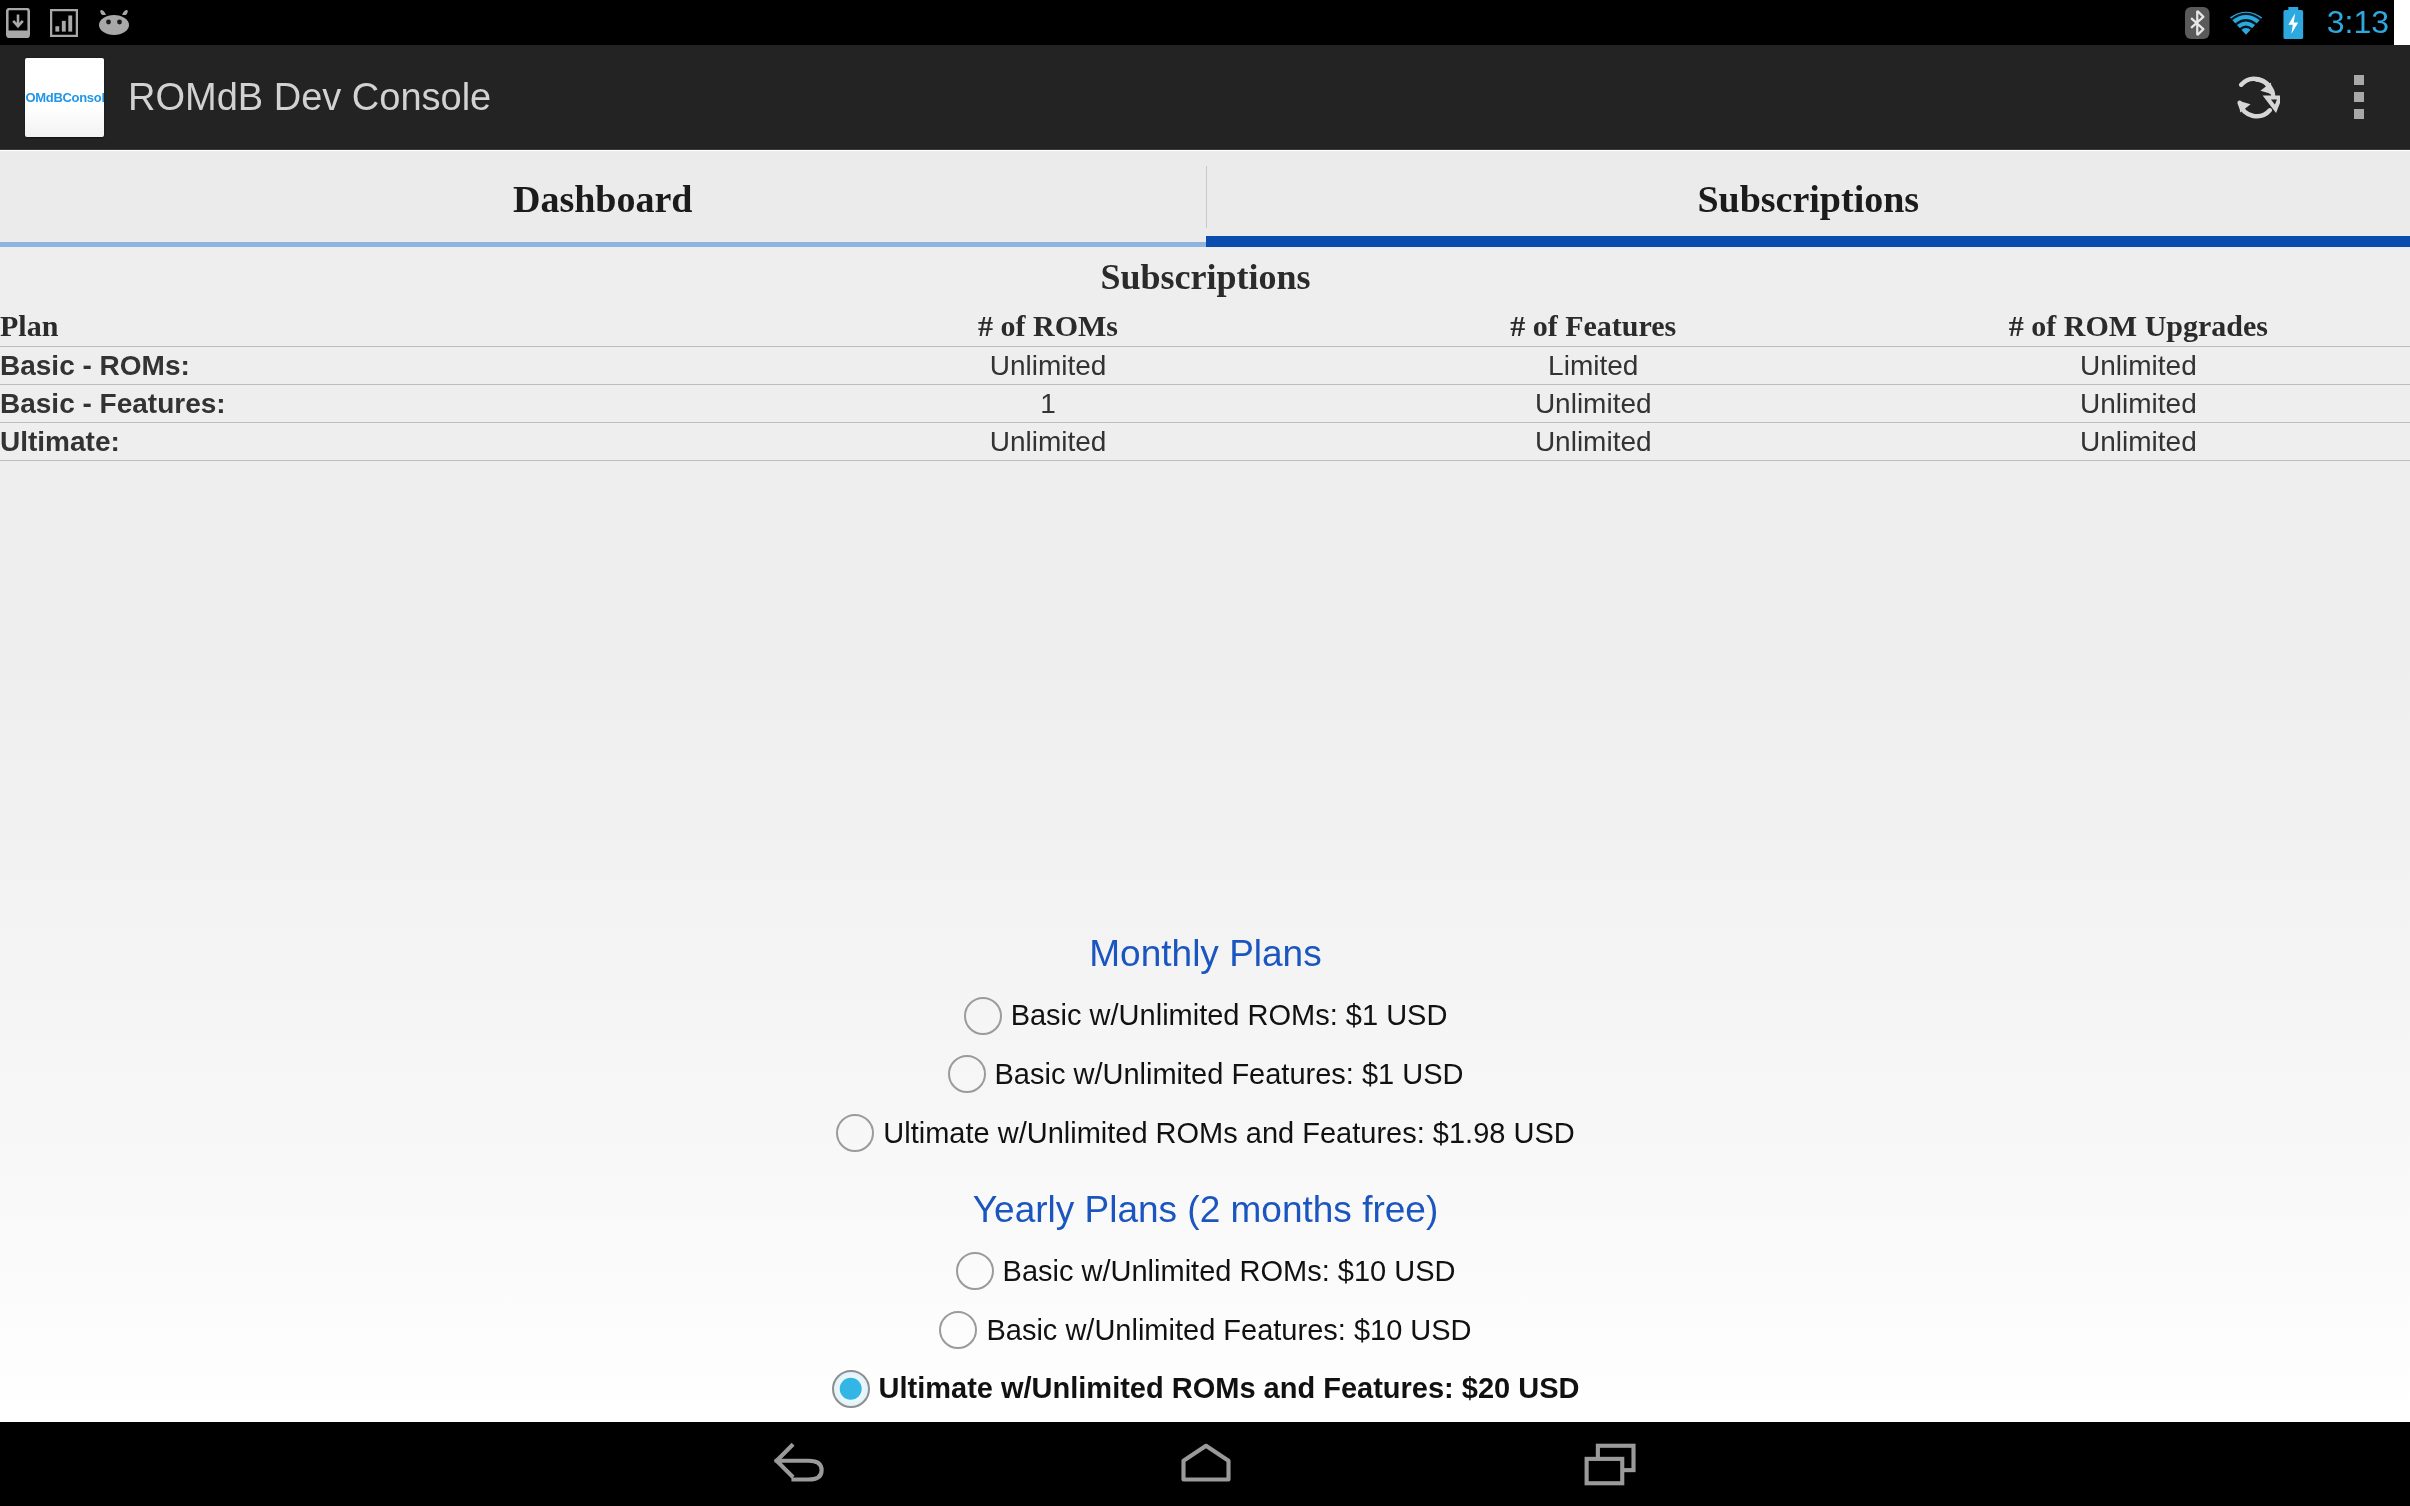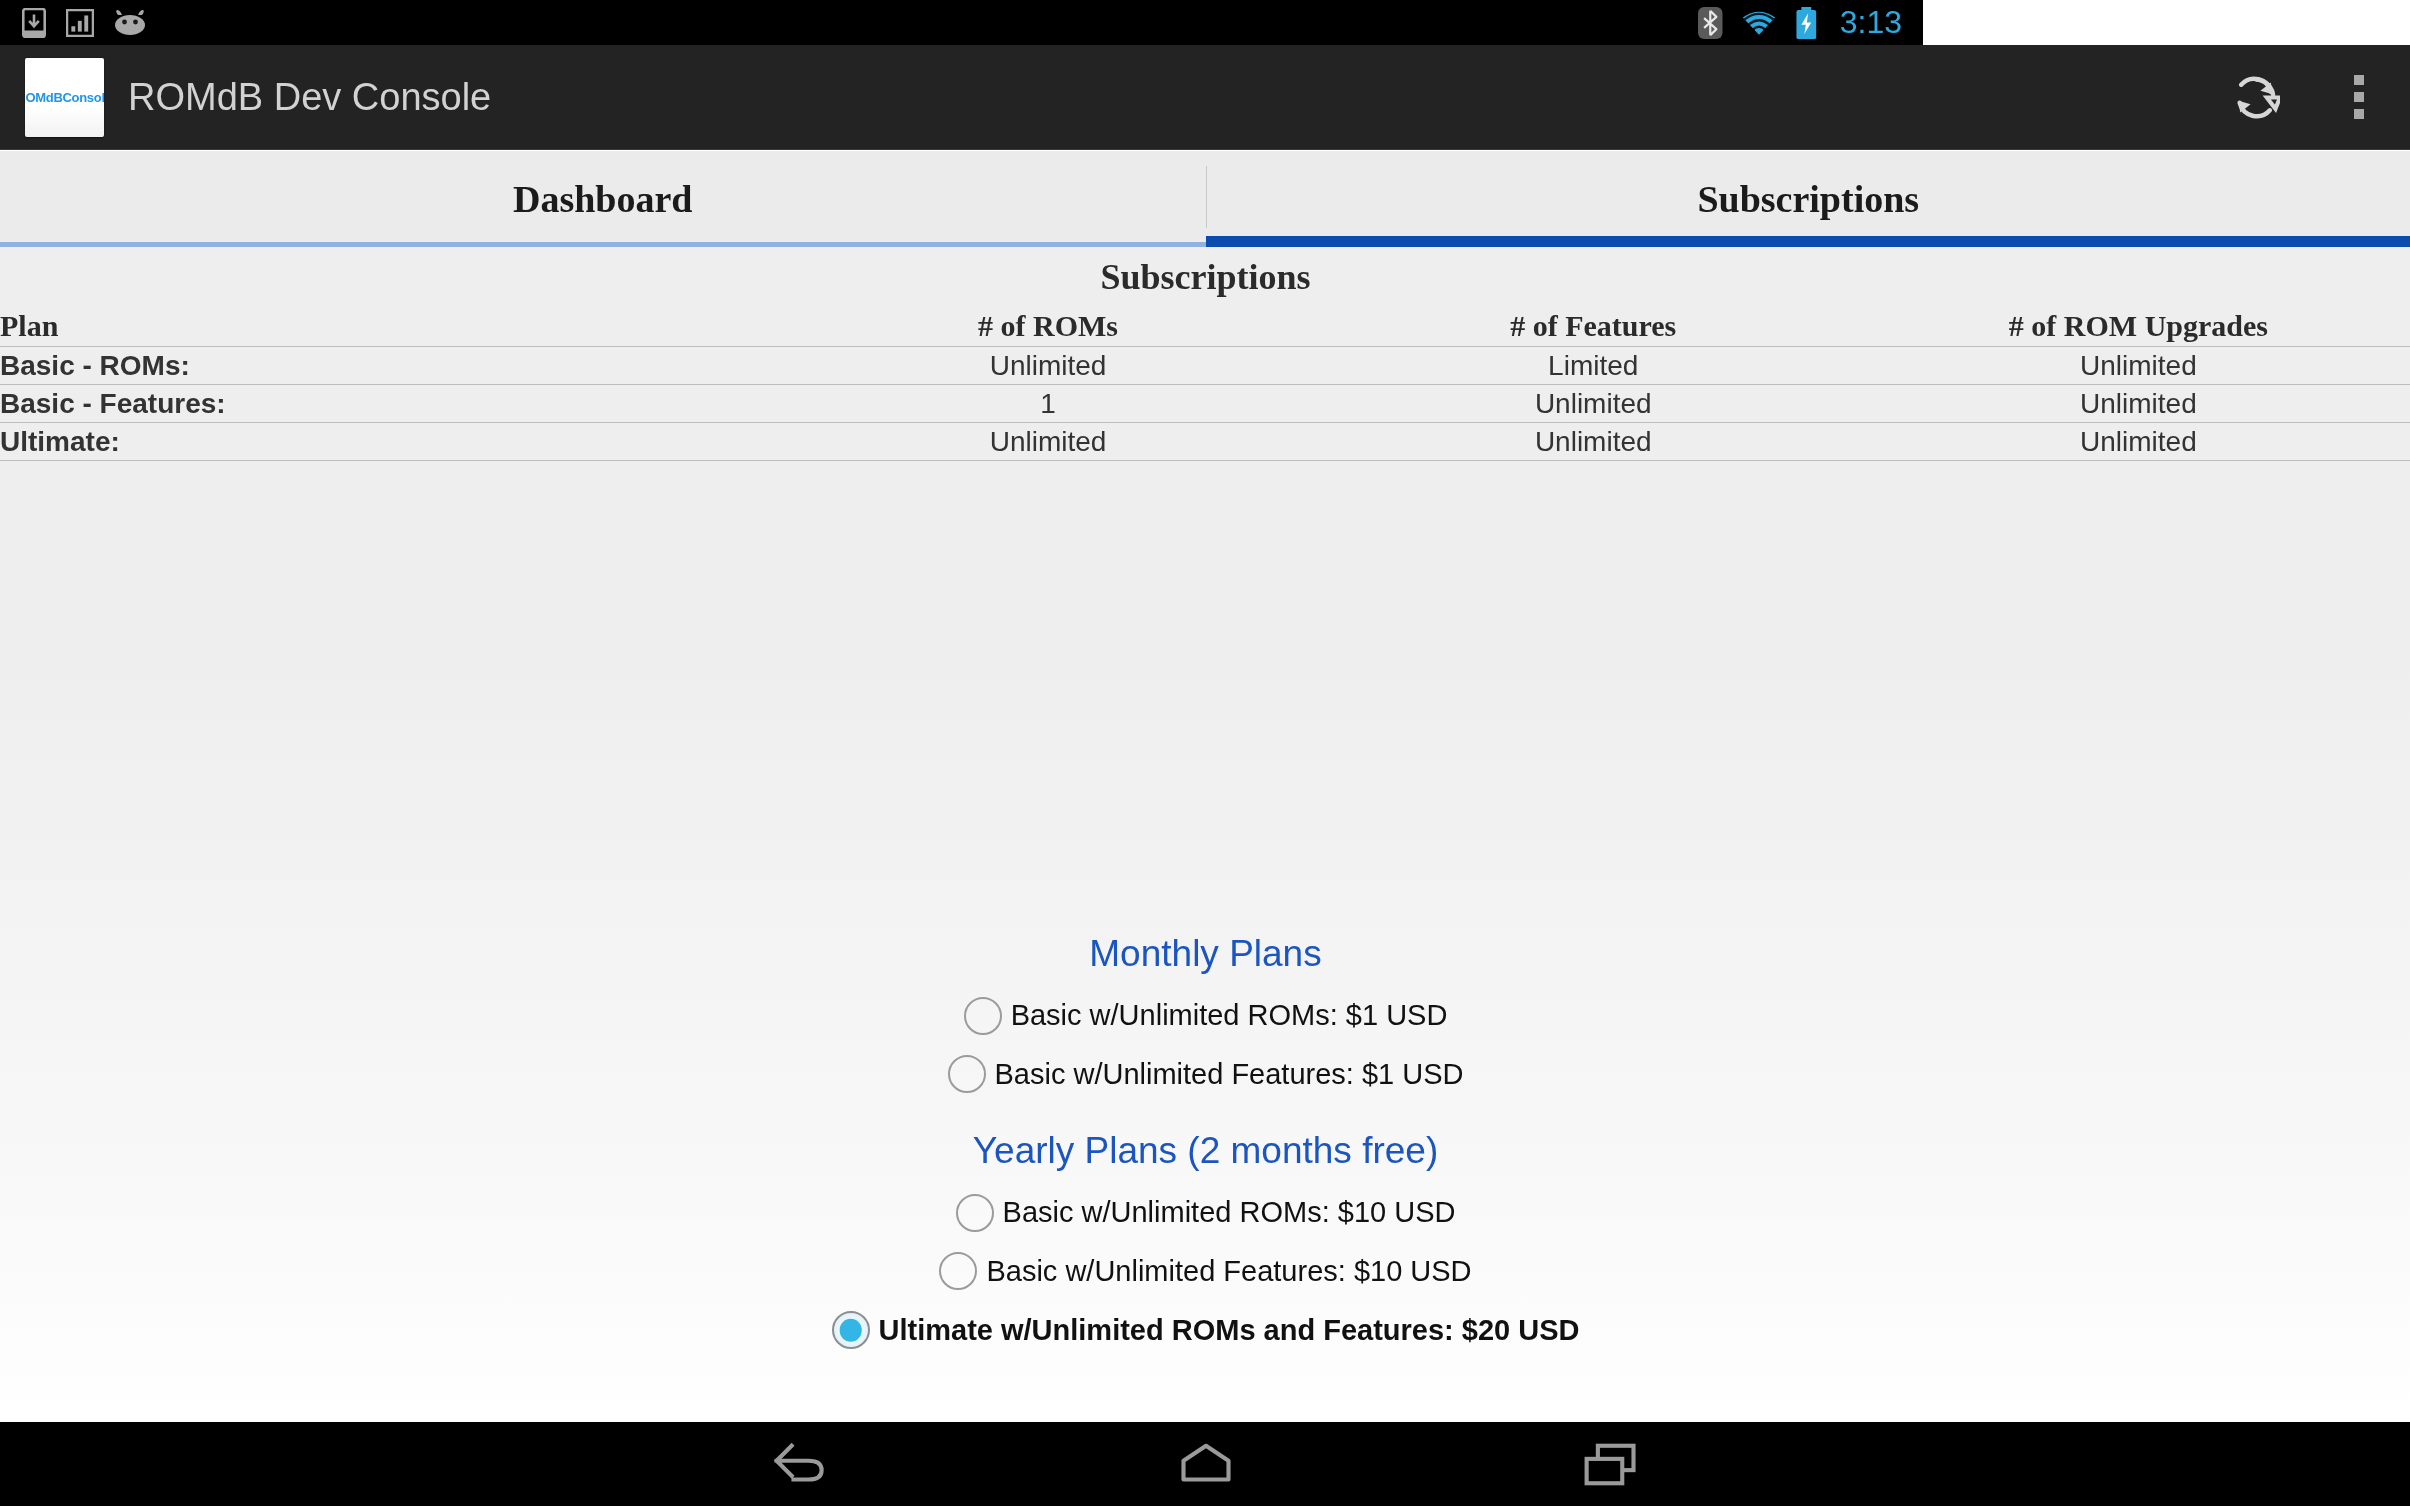"3:13" .status-bar { padding: 0 21px -> 0 5px; width: 1923px -> 2394px }
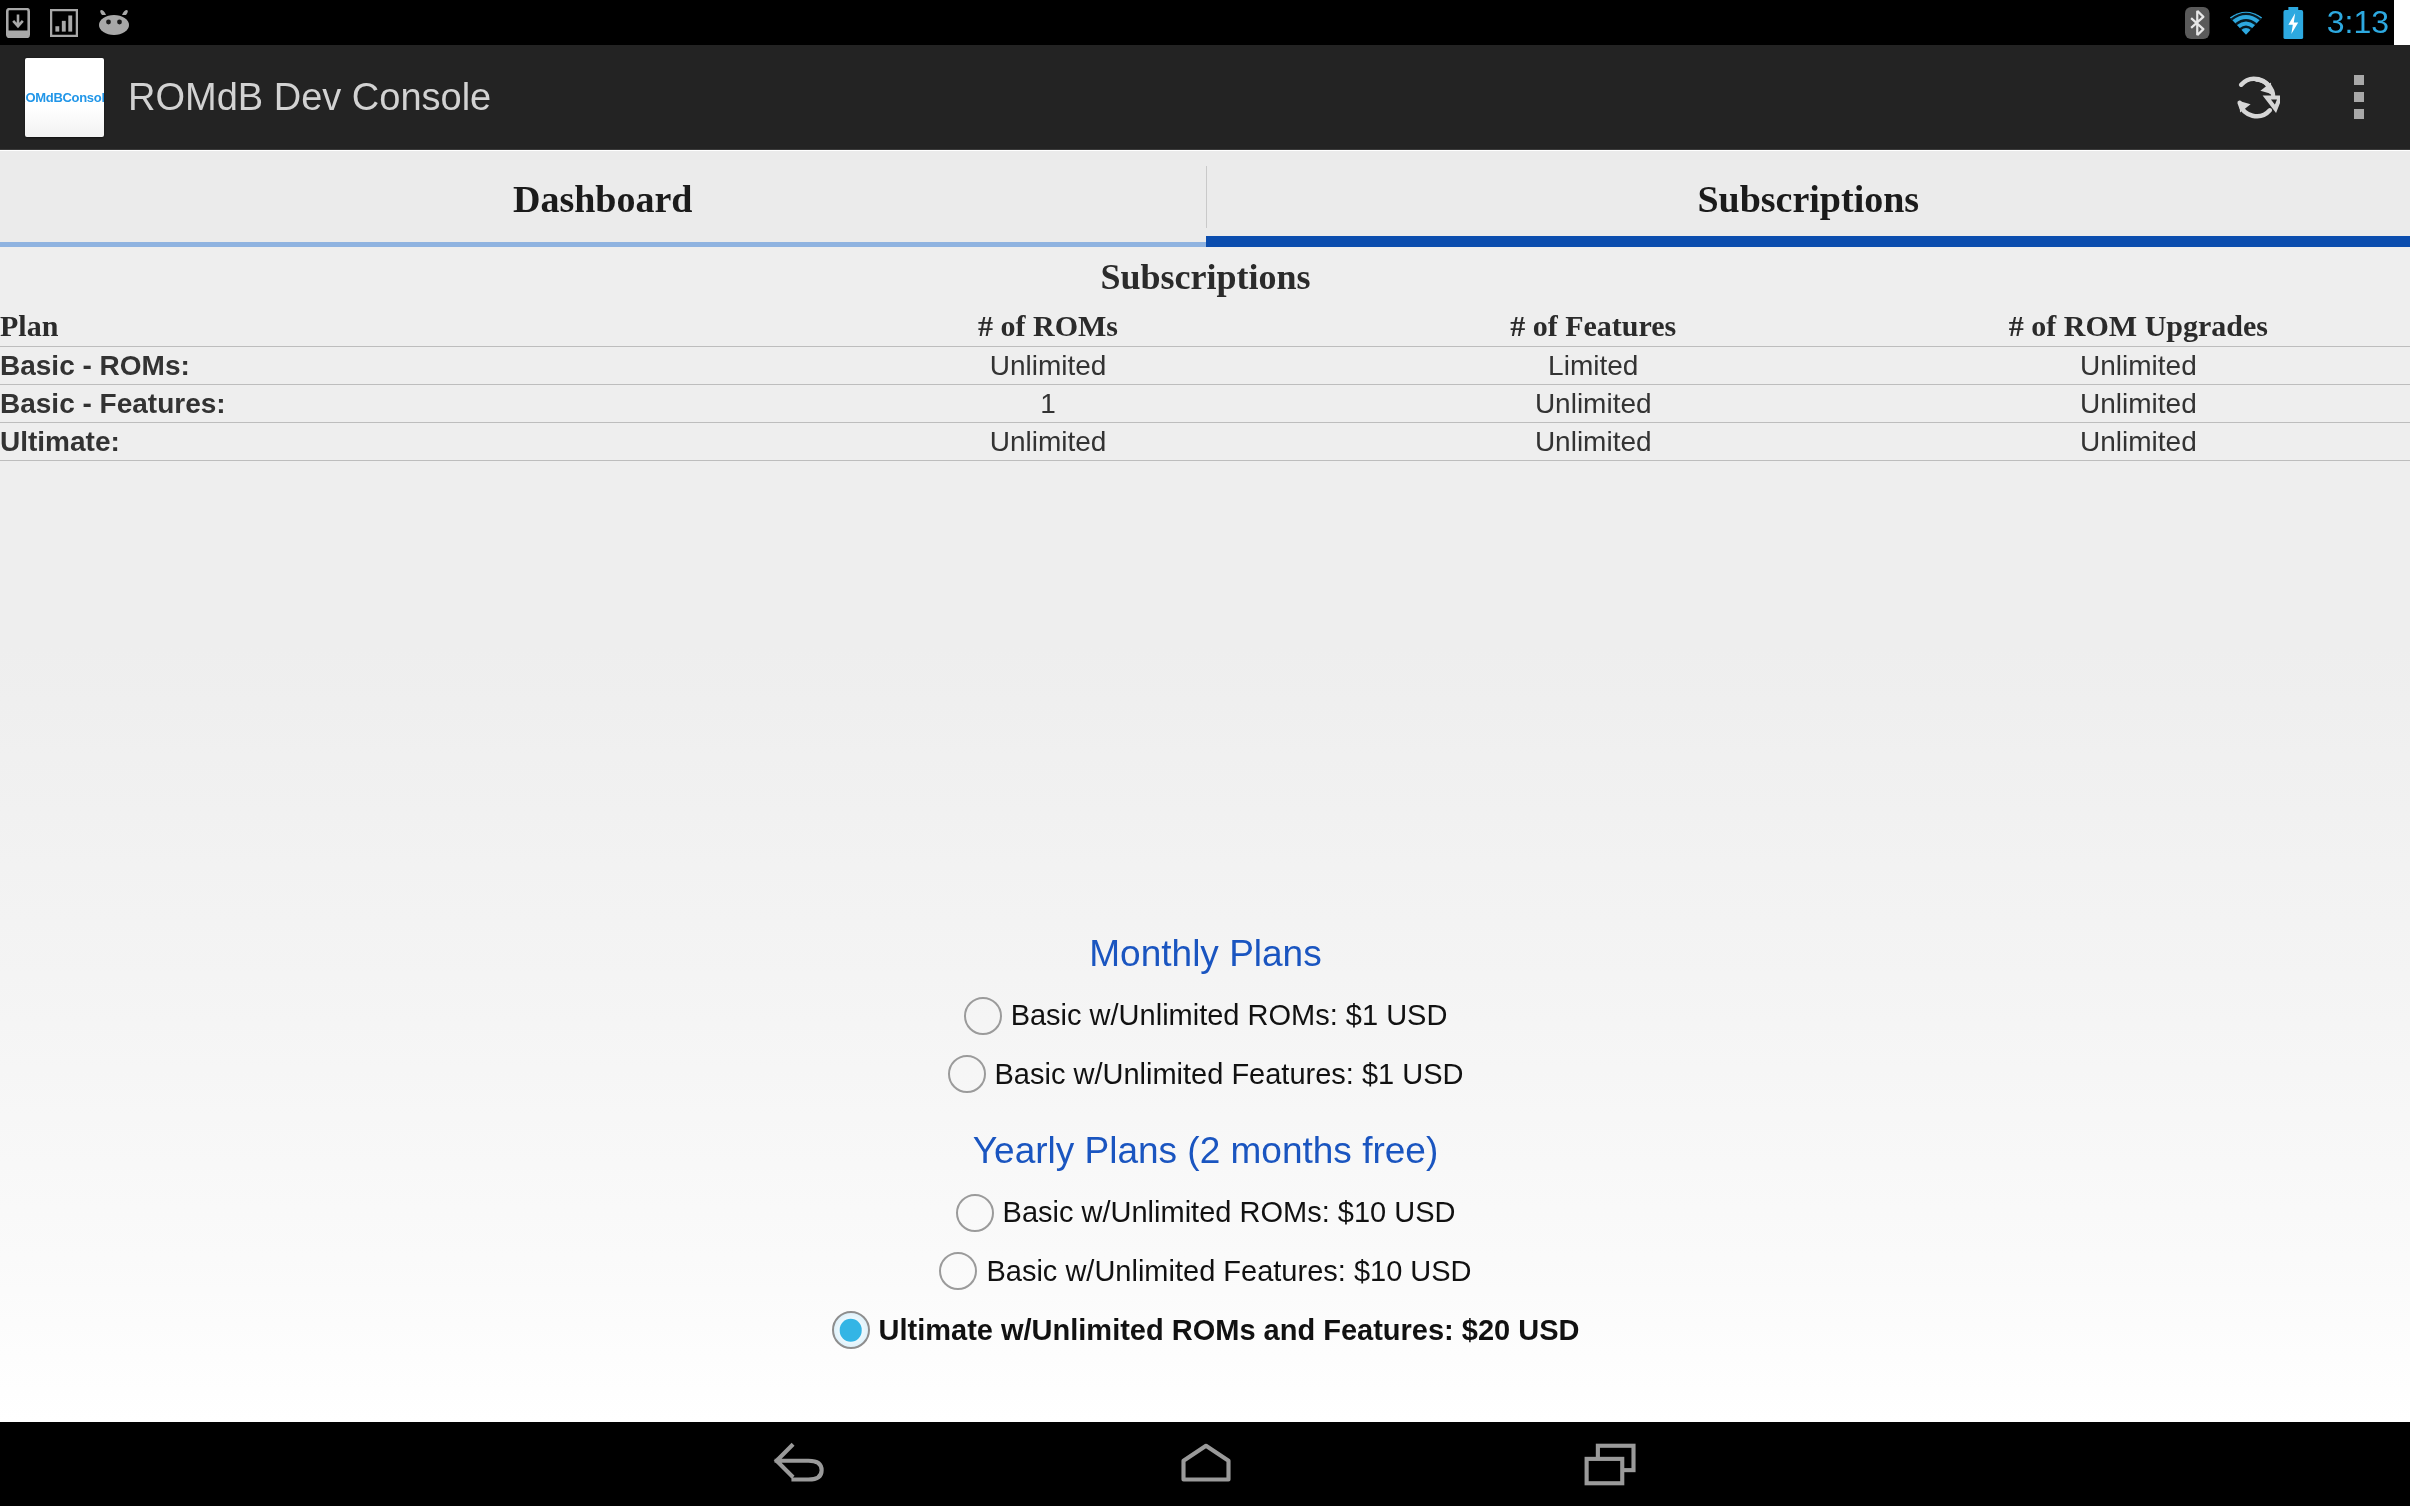"Ultimate w/Unlimited ROMs and Features: $1.98" div.radio-row { html: none -> <div> <span></span> <span>Ultimate w/Unlimited ROMs and Features: $1.98 USD</span> </div> }
